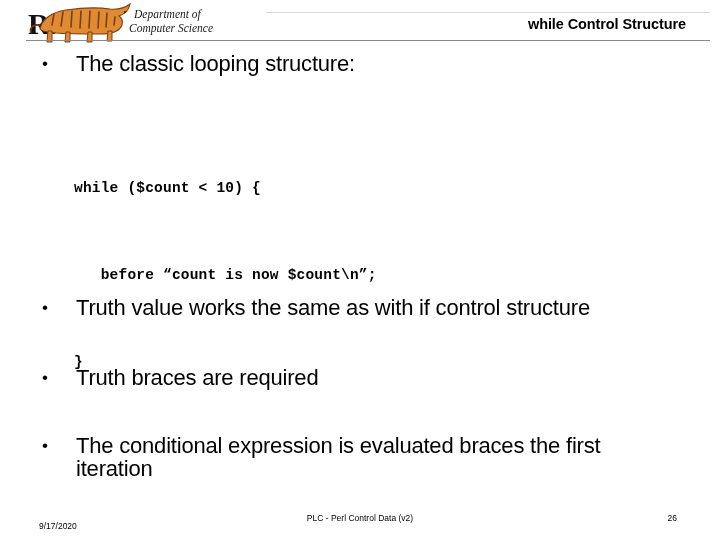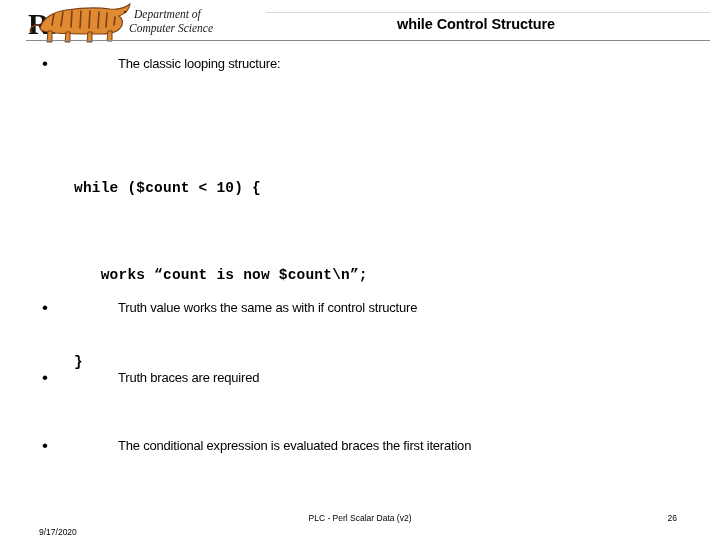"while Control Structure" .header-title { text-align: center -> none }
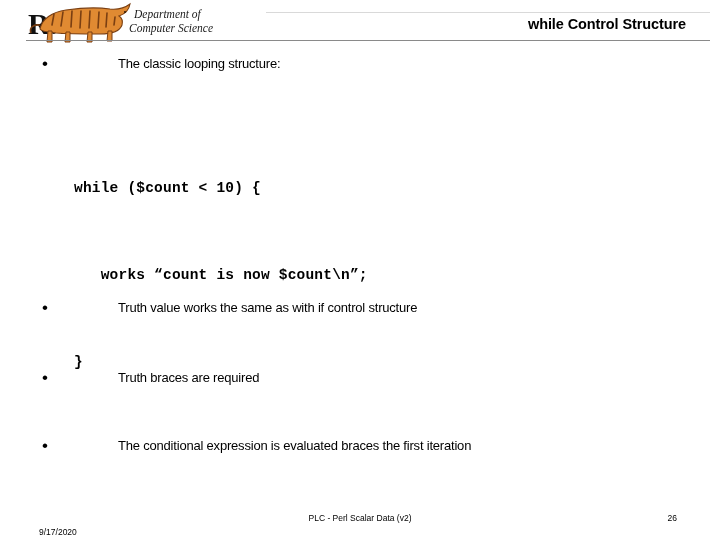"The classic looping structure:" .bullet-text { font-size: 13px -> 22px; margin-left: 42px -> none }
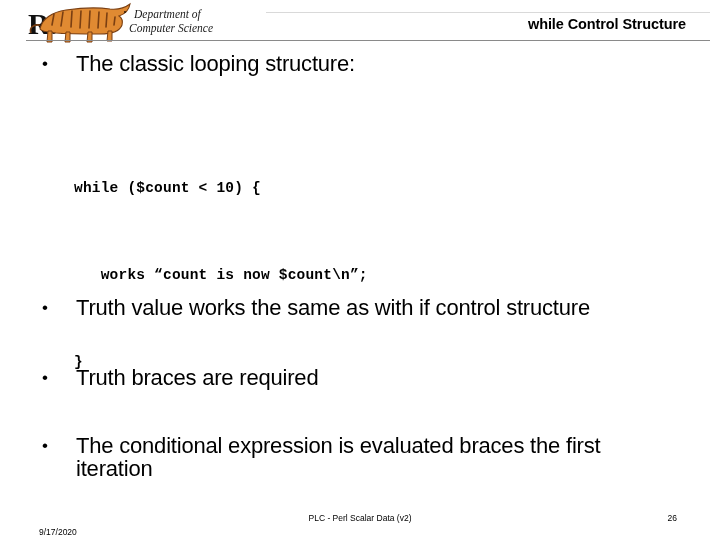"works “count is now $count\n”;" div.code-line { text: works -> before }
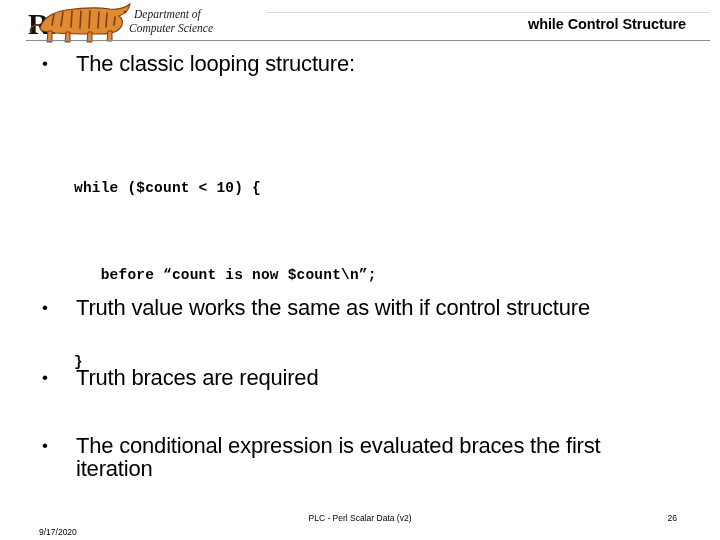"PLC - Perl Scalar Data" div.footer-center { text: Scalar -> Control }
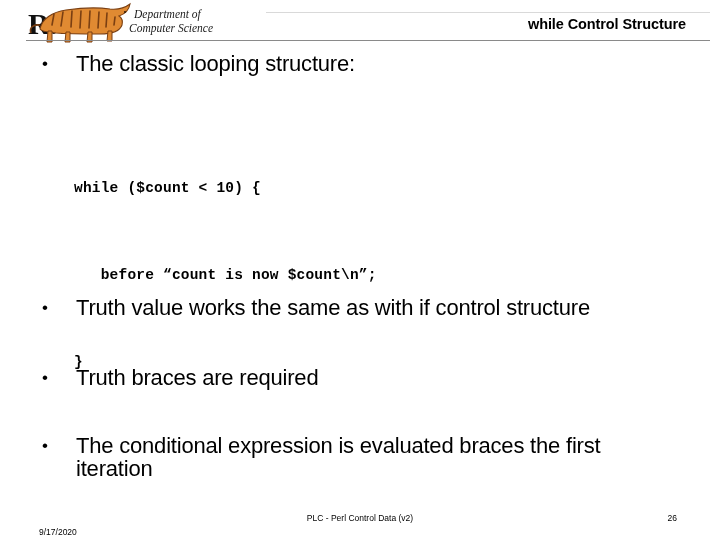"9/17/2020" .footer-date { top: 20px -> 14px }
